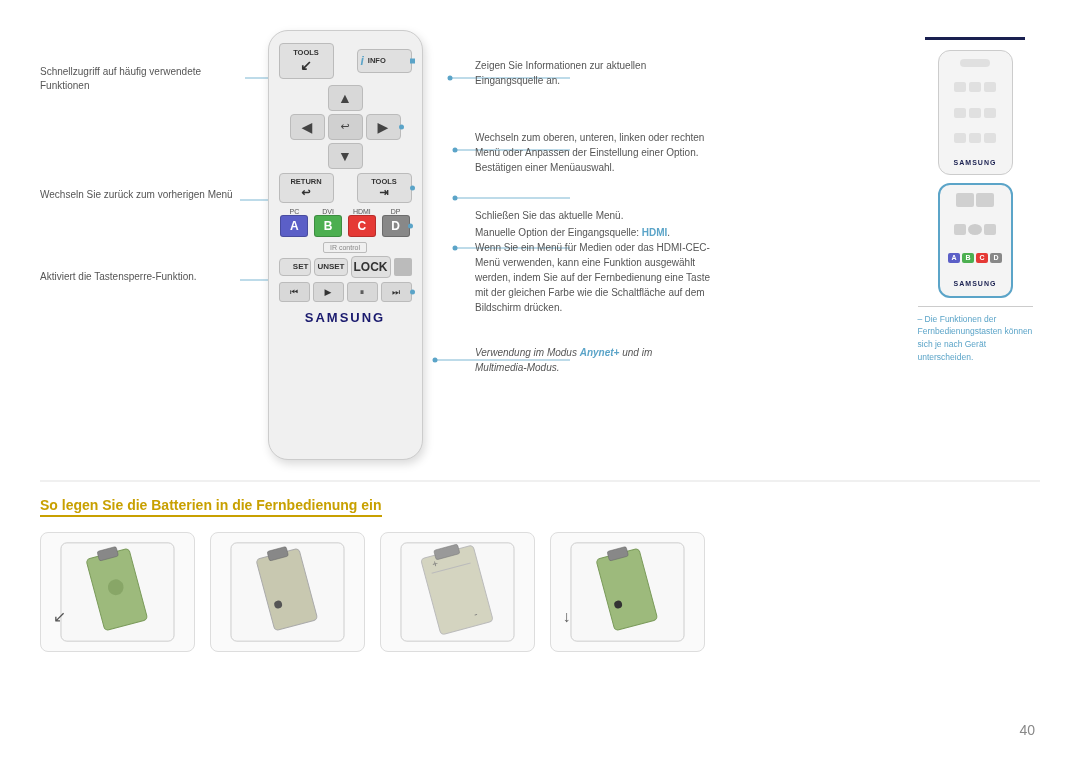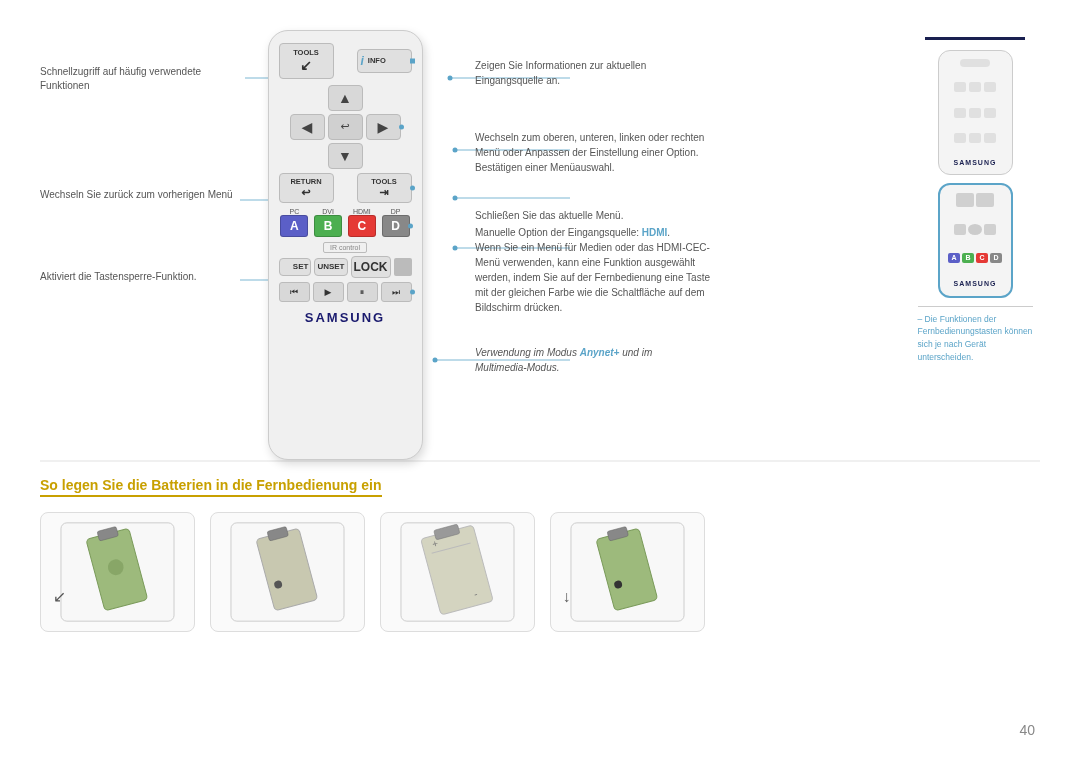"So legen Sie die Batterien" .bottom-section { margin-top: none -> 20px }
